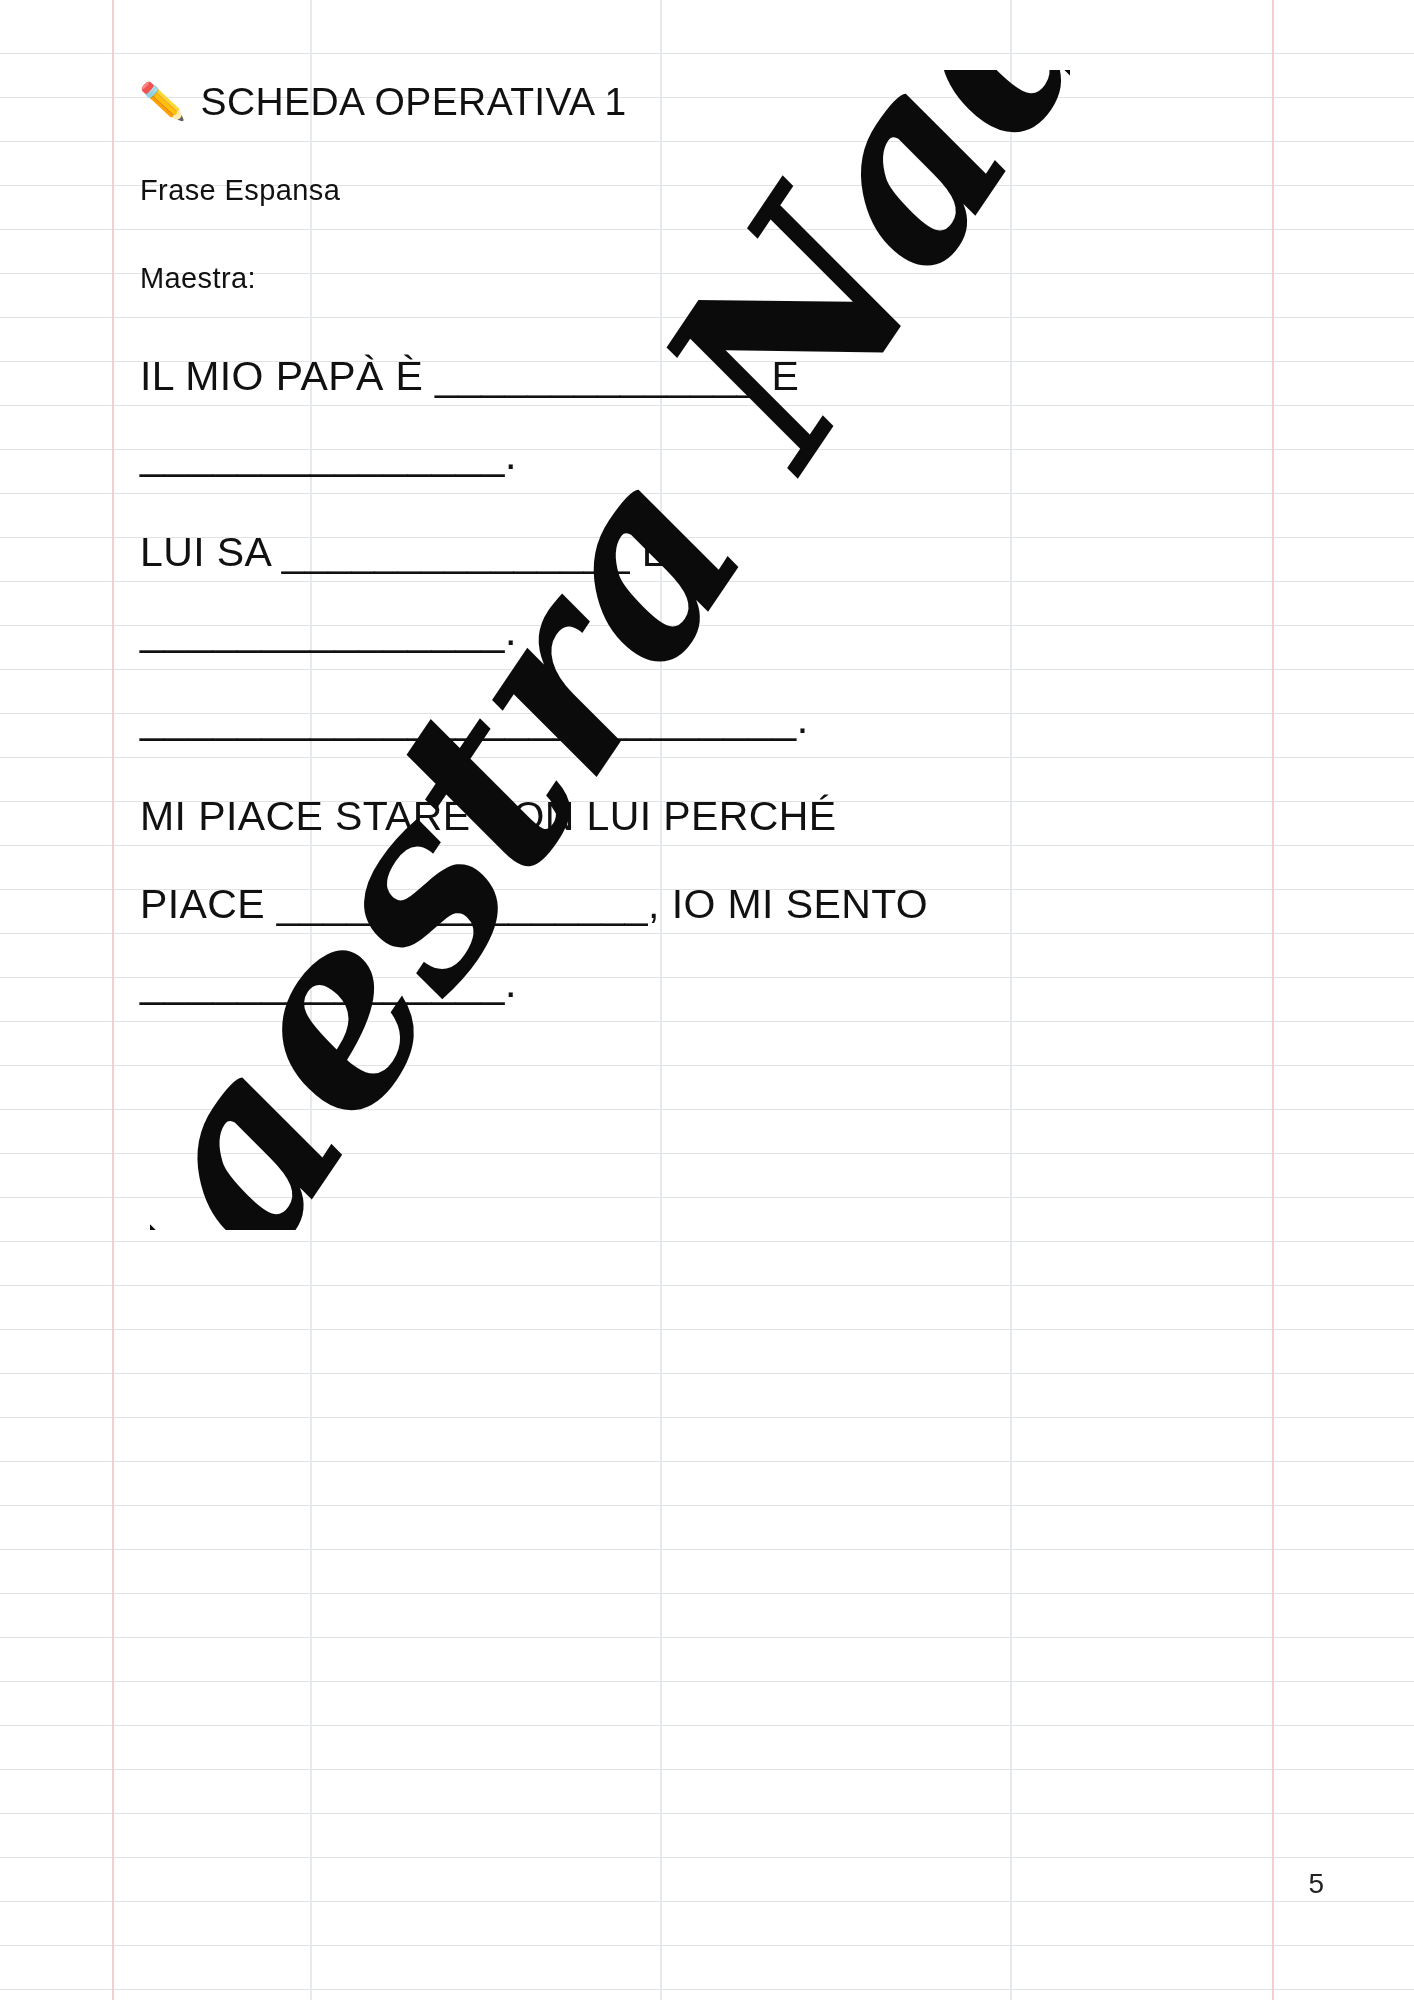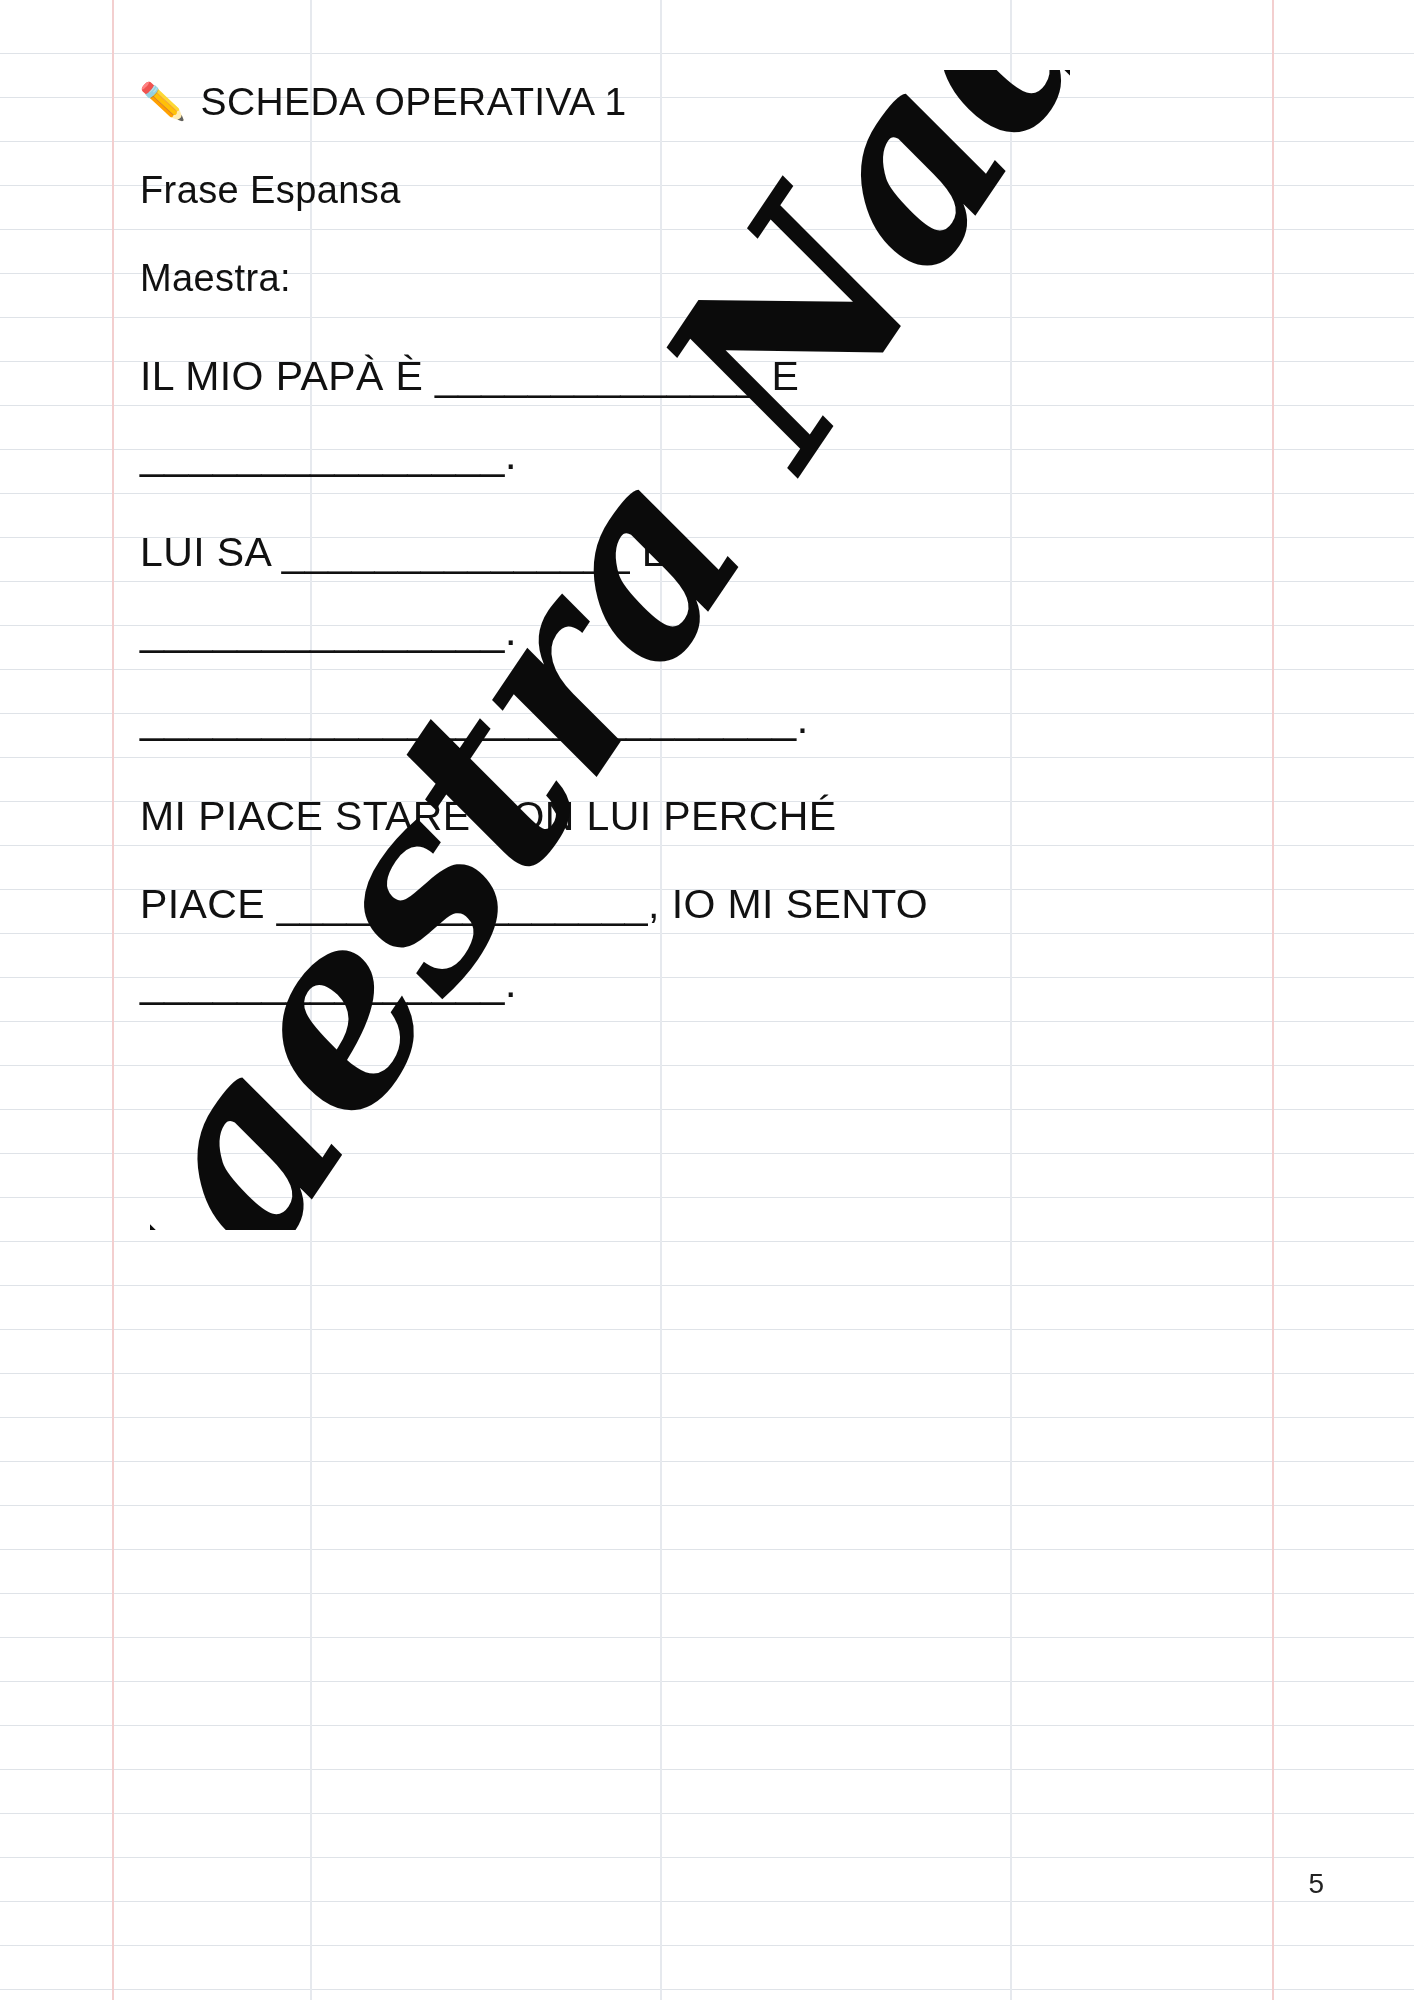"Frase Espansa" .subtitle { font-size: 38px -> 29px }
